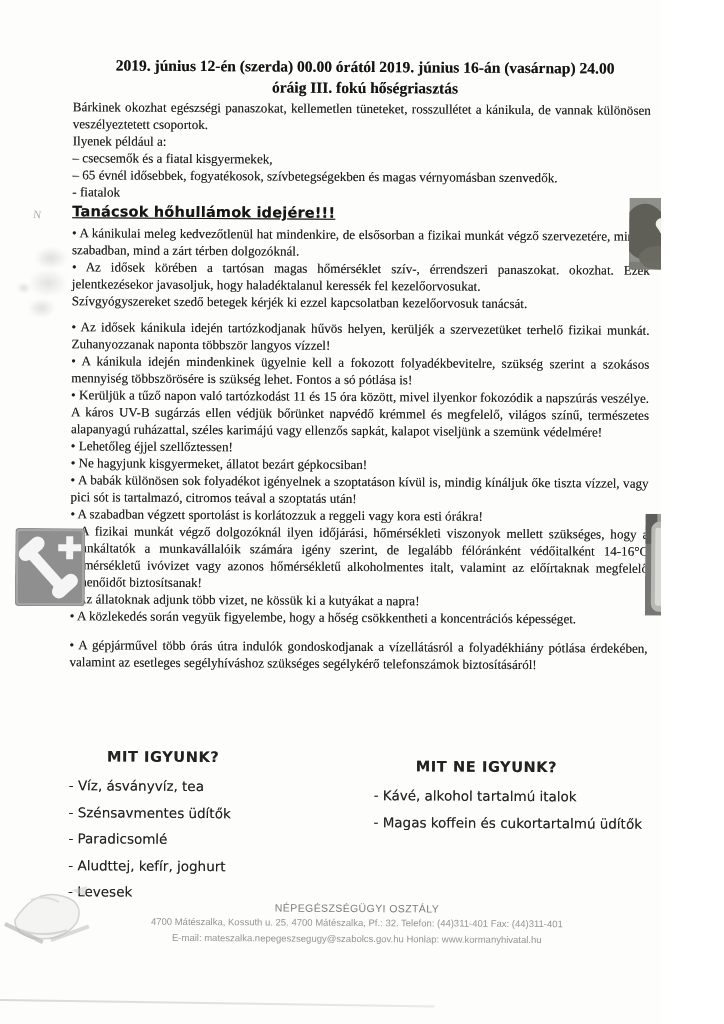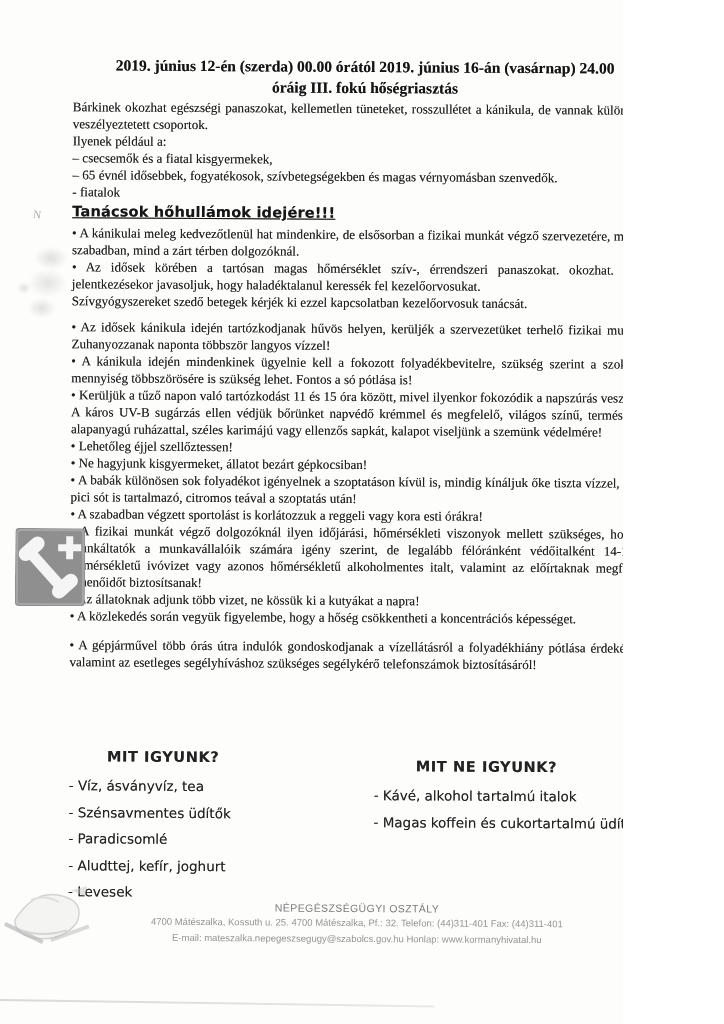"2019. június 12-én (szerda) 00.00" .page { padding-left: none -> 38px }
